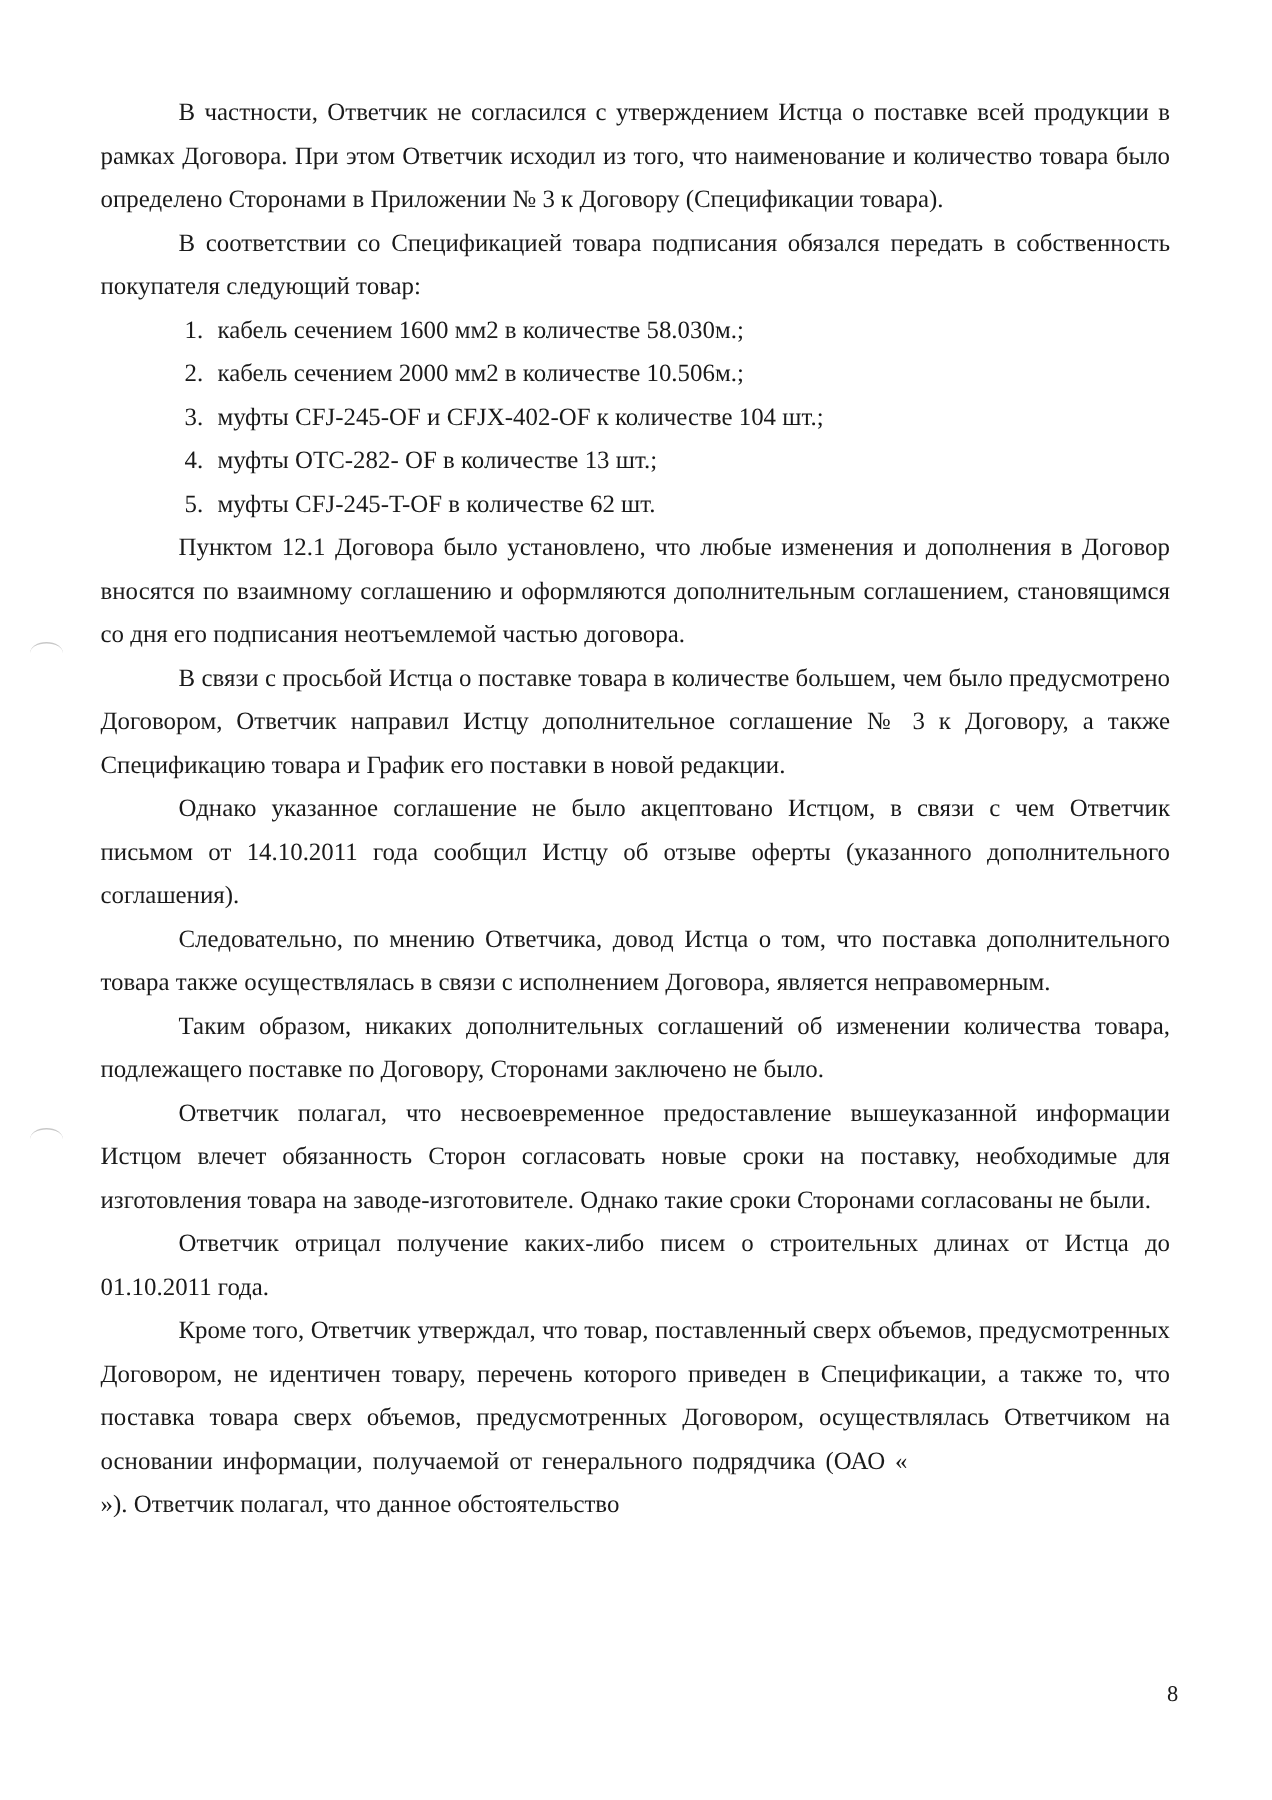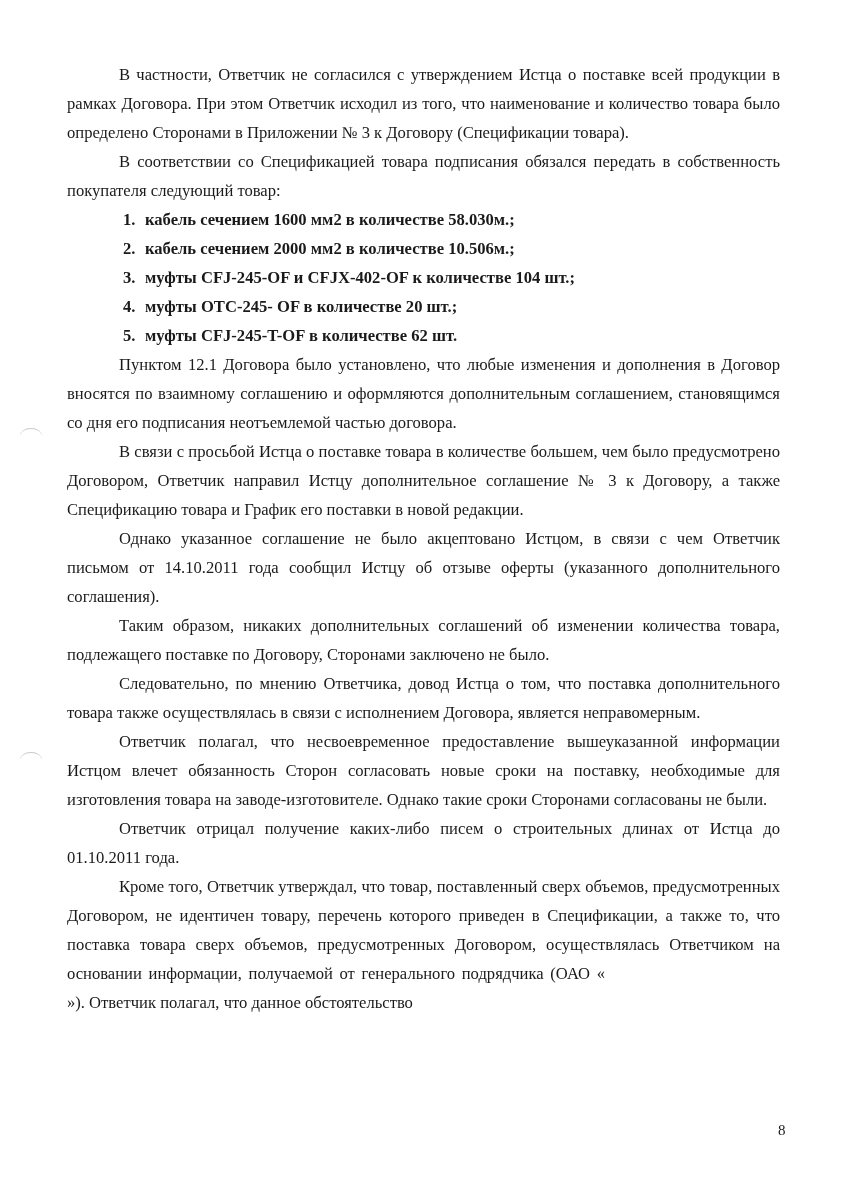"1. кабель сечением 1600 мм2" .list { font-weight: bold -> none }
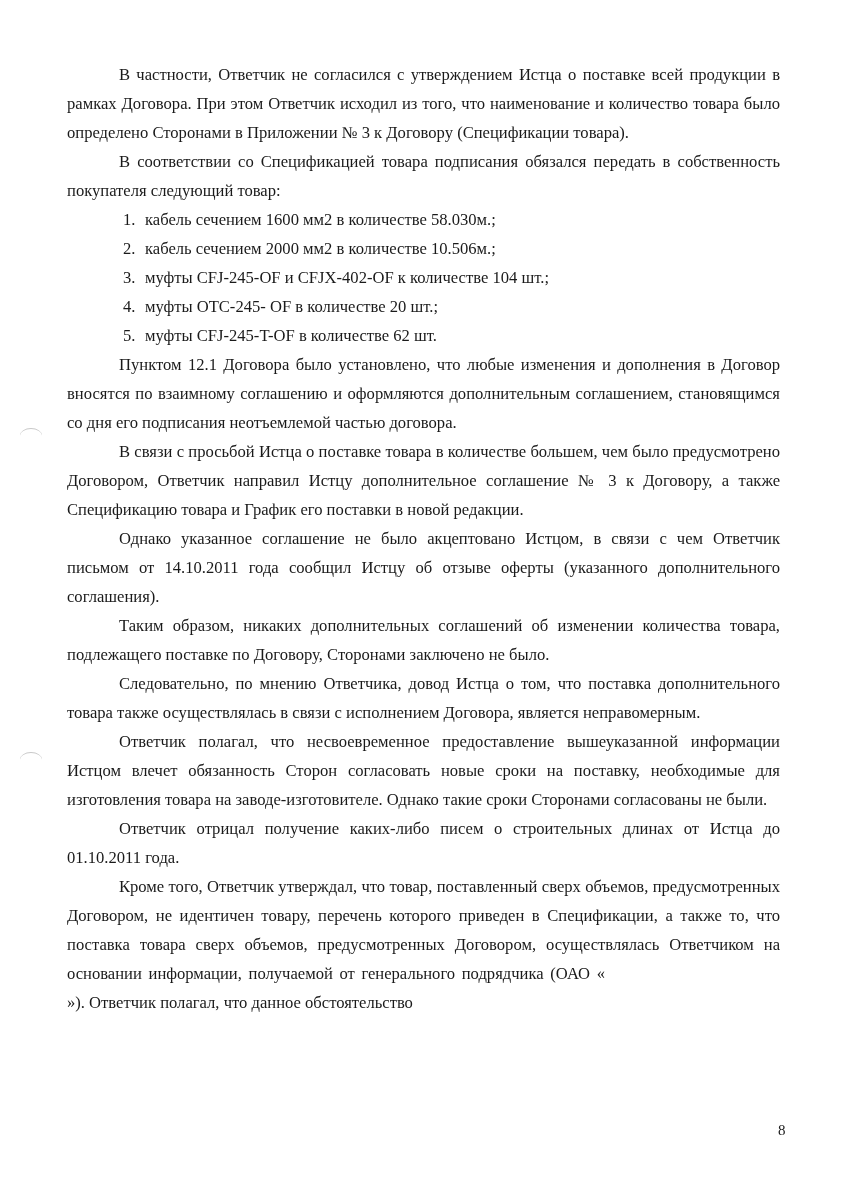"муфты OTC-245- OF в количестве" span { text: OTC-245- OF в количестве 20 -> OTC-282- OF в количестве 13 }
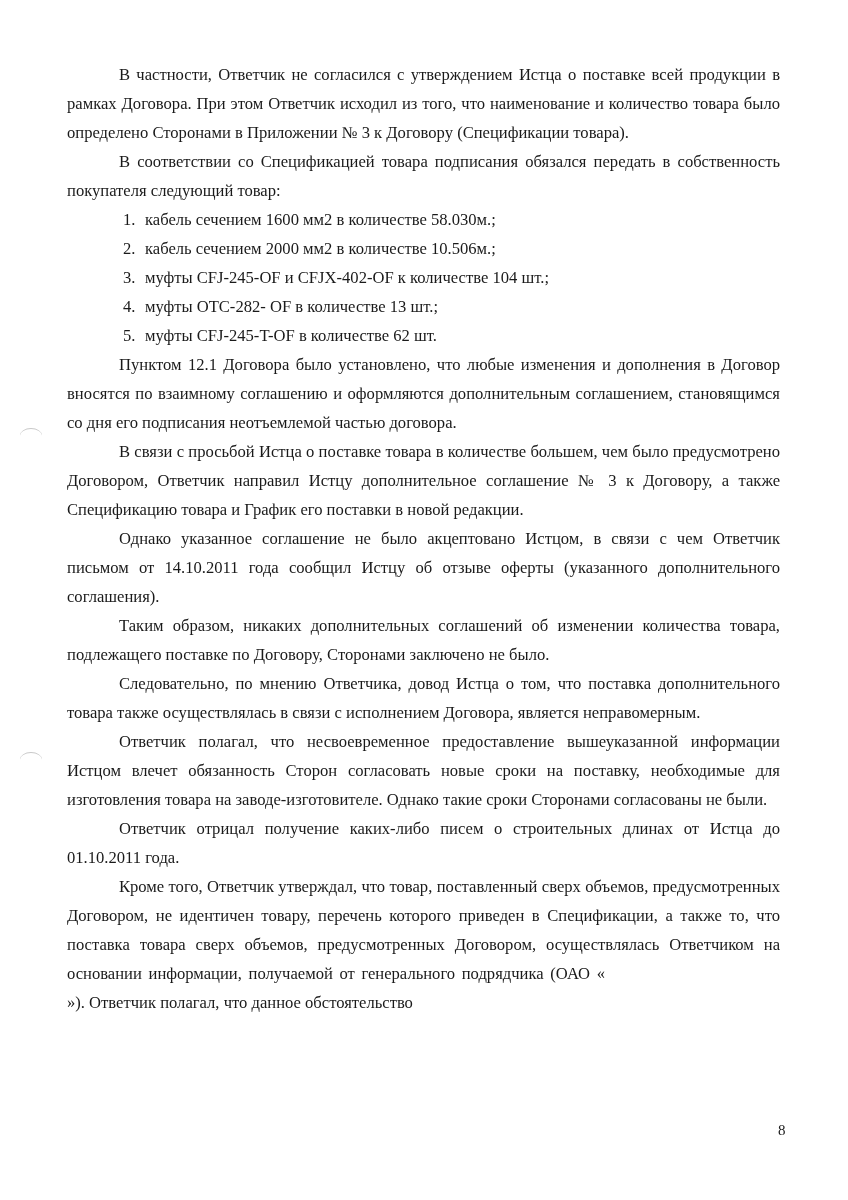"Таким образом, никаких дополнительных" p.p { order: before "Следовательно, по мнению Ответчика," -> after "Следовательно, по мнению Ответчика," }
